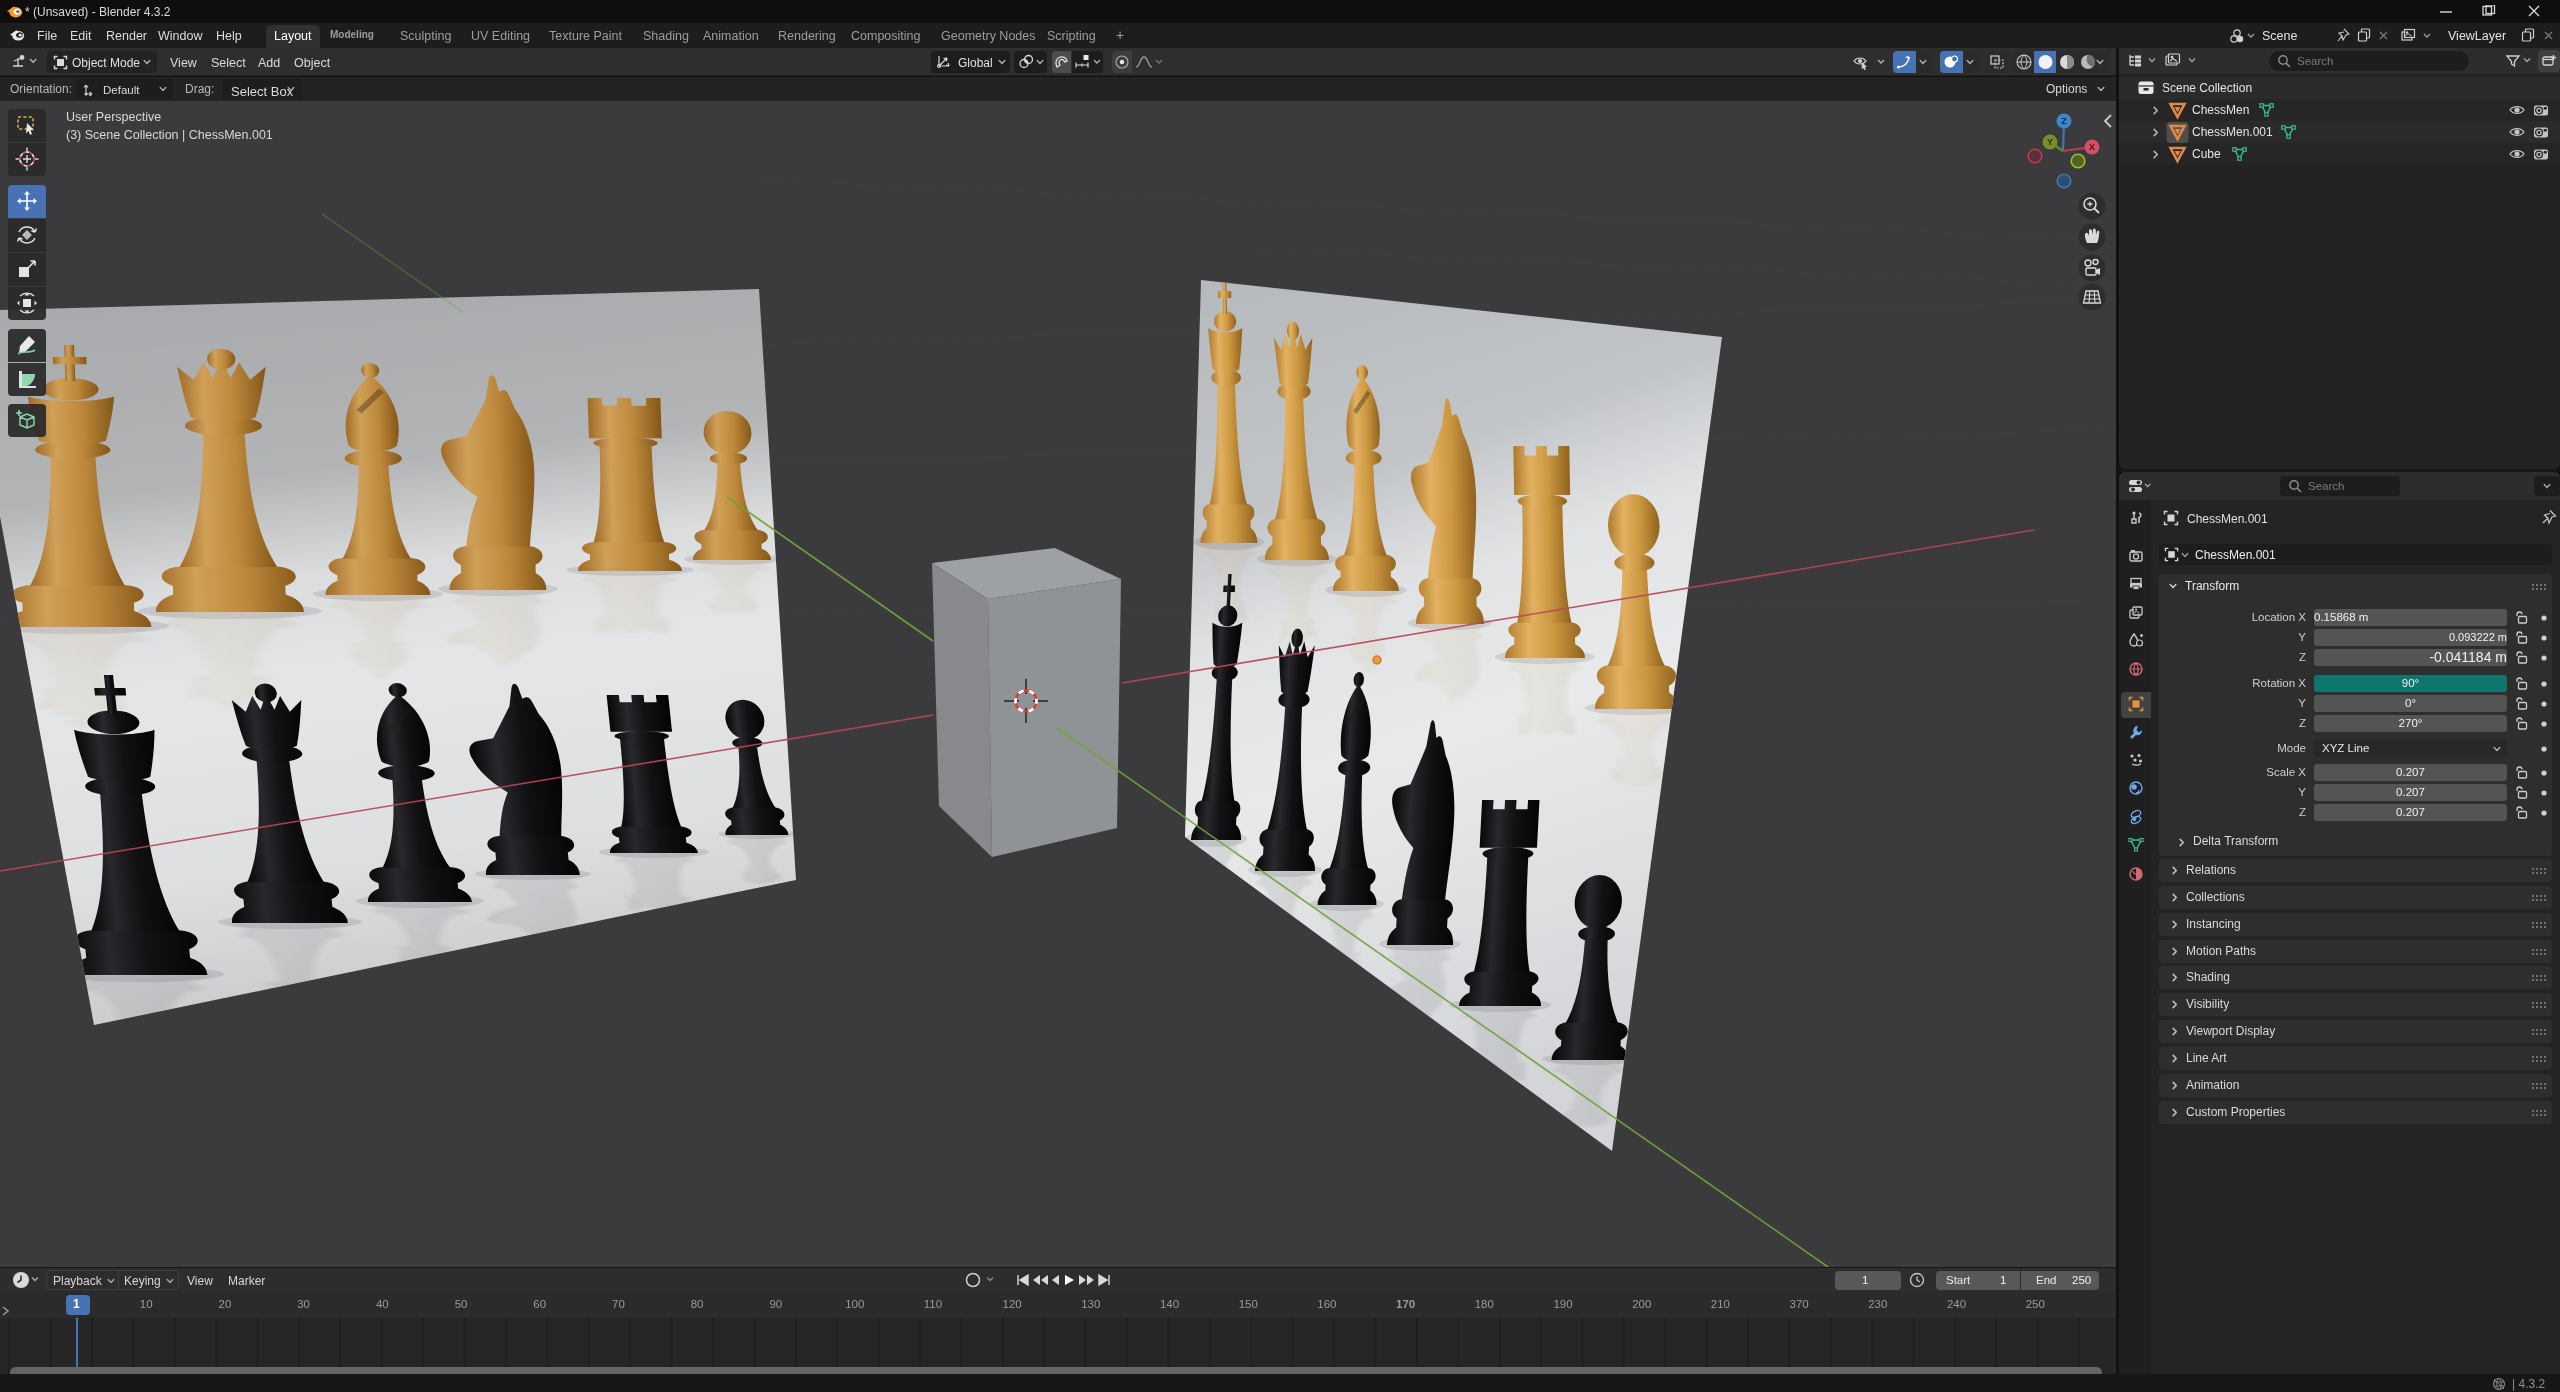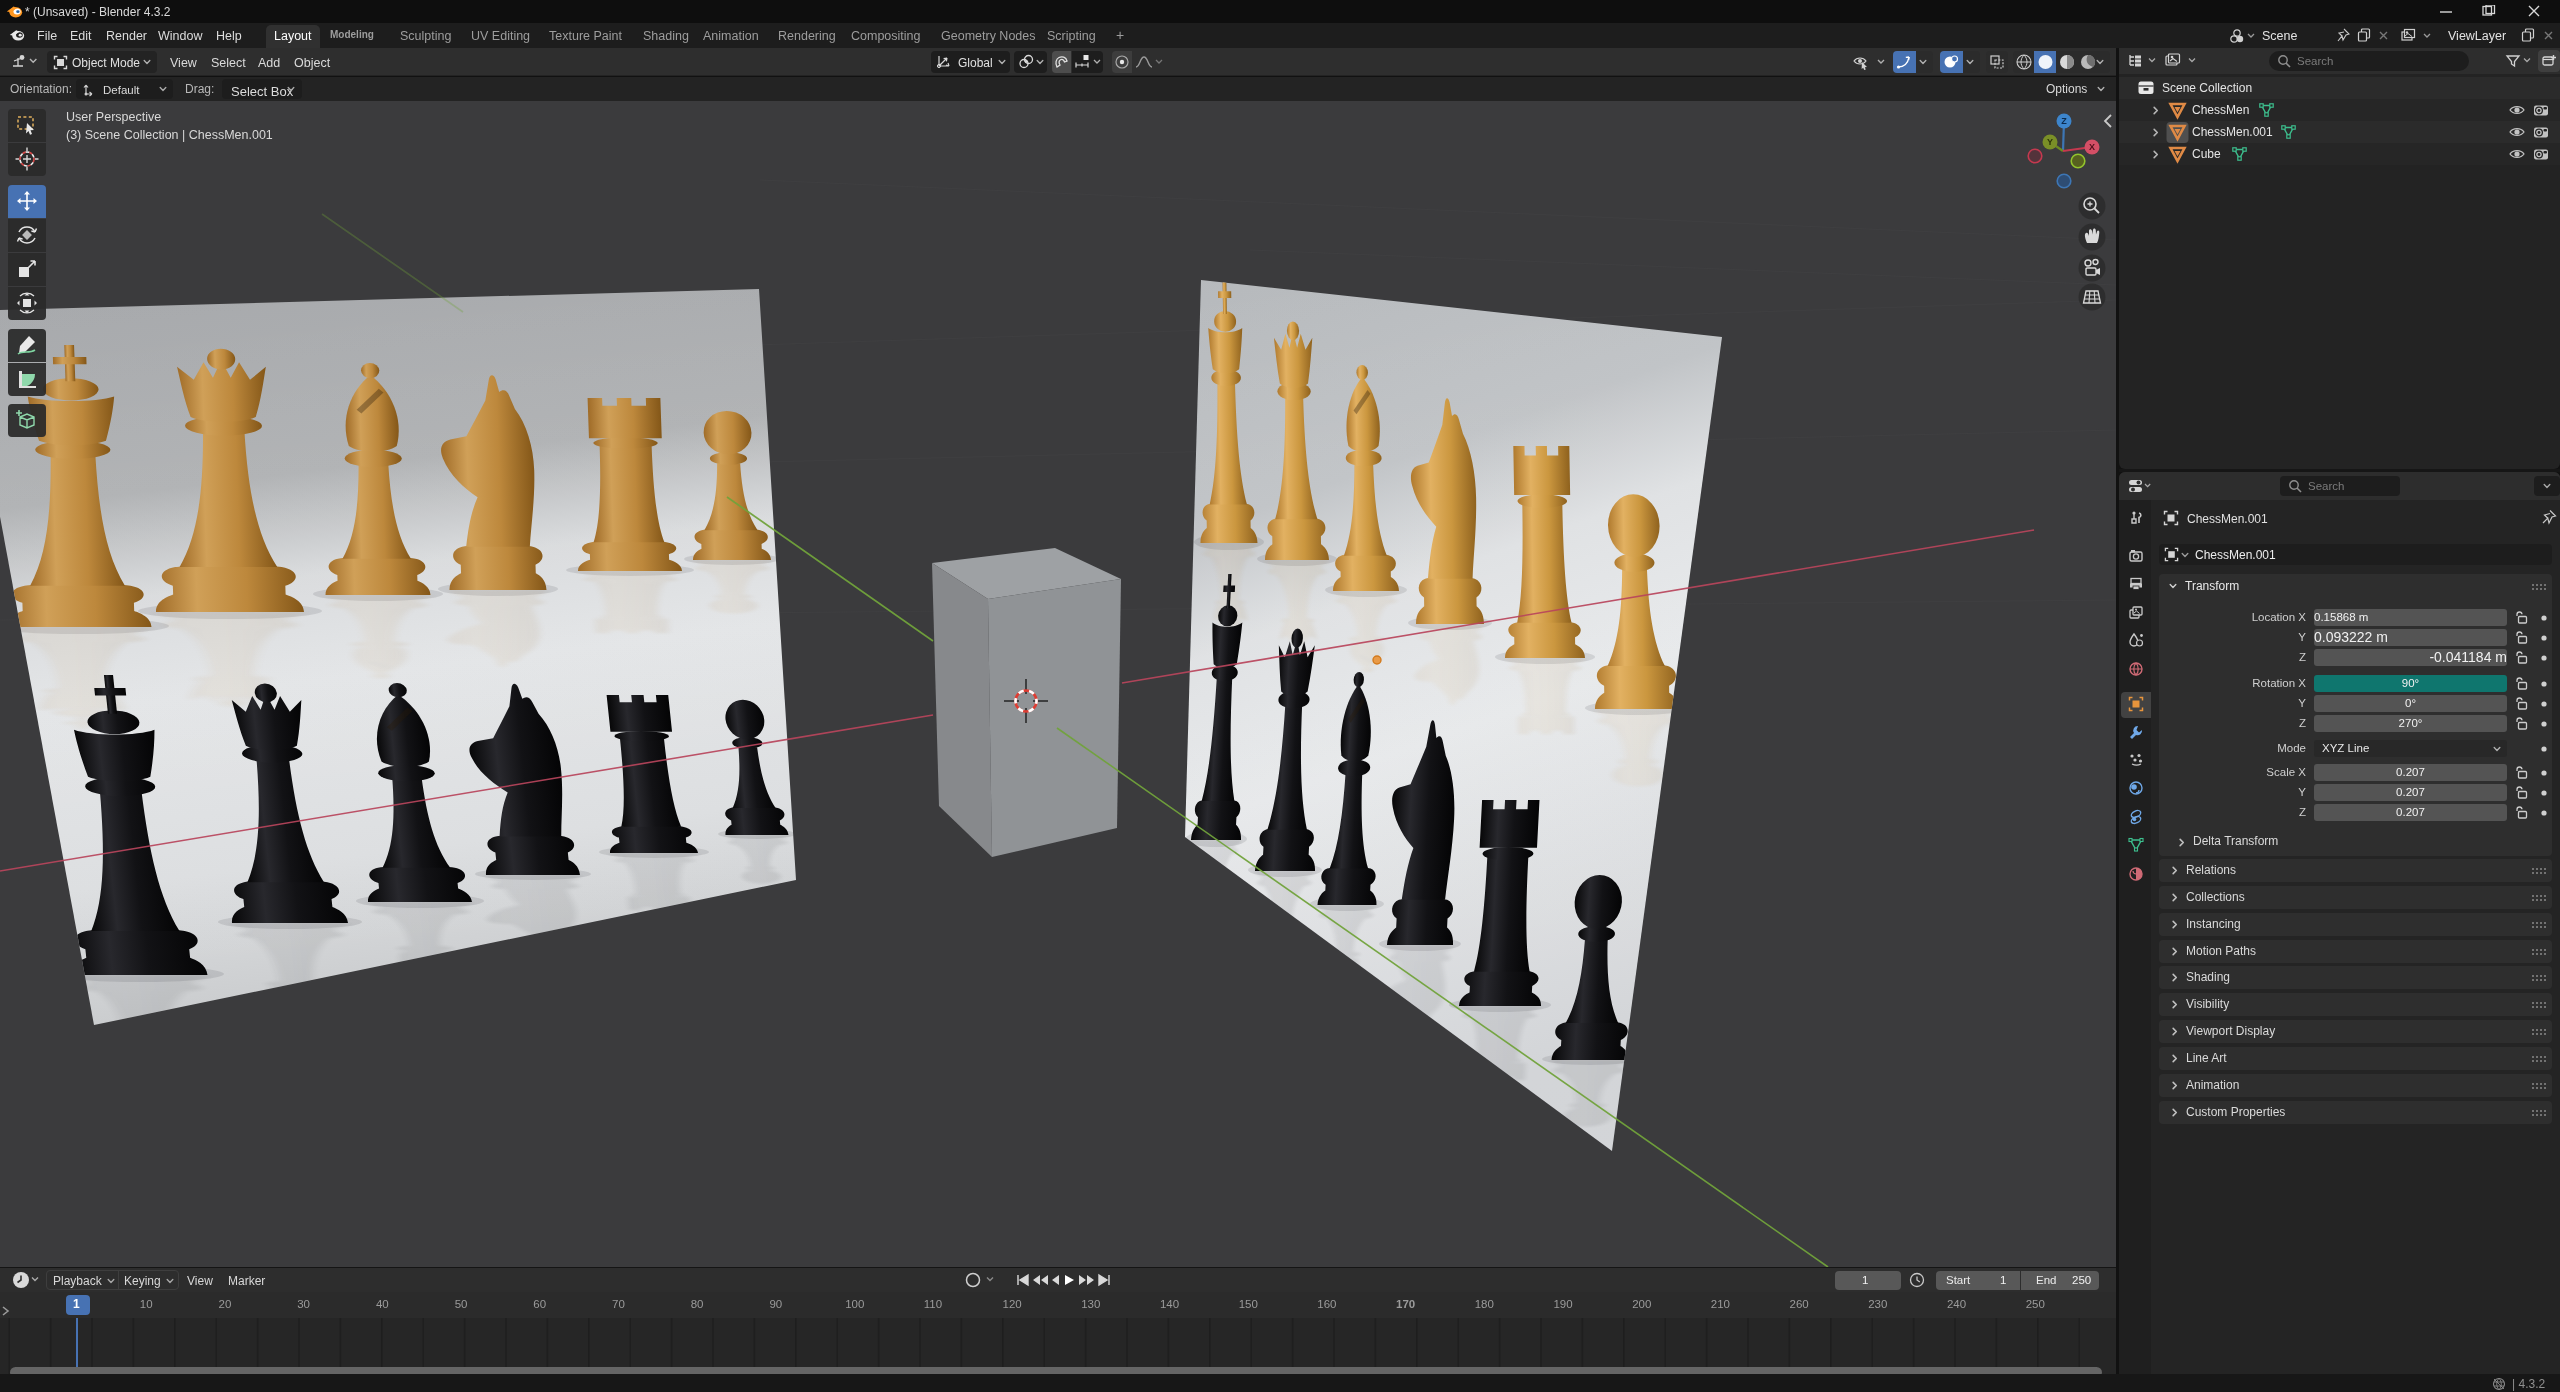"0.093222 m" div { font-size: 14px -> 11px; text-align: left -> right }
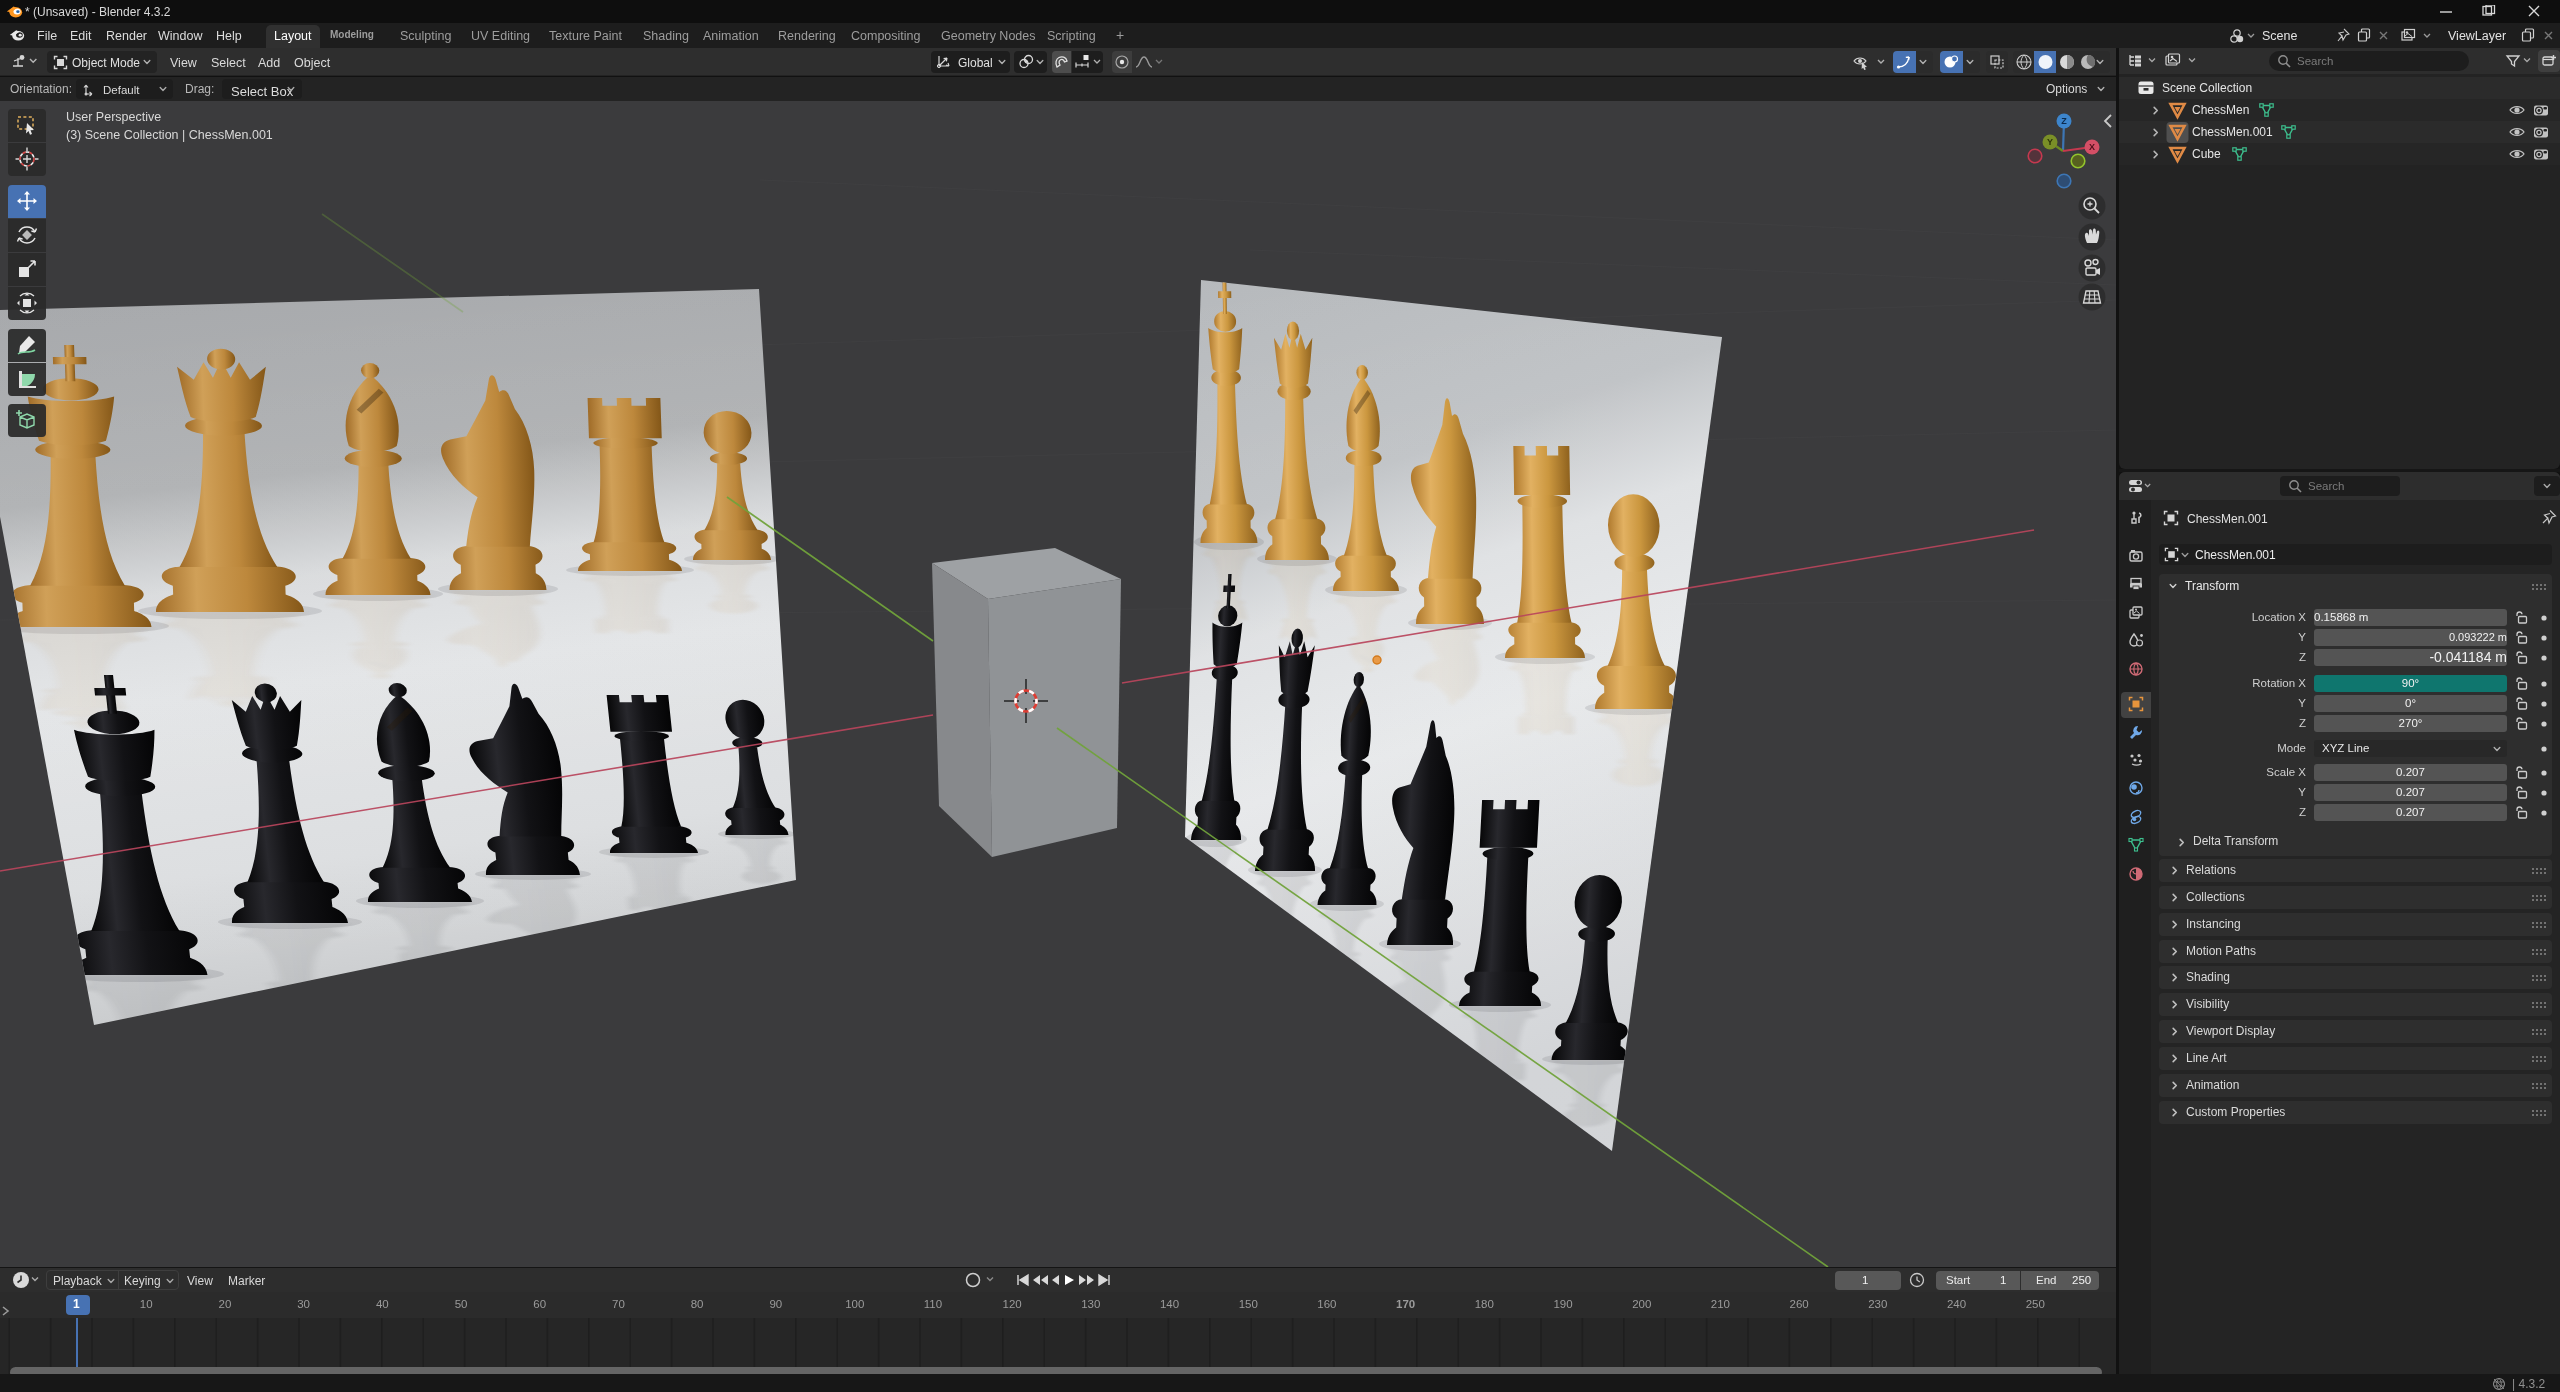"260" div.txt { text: 260 -> 370 }
